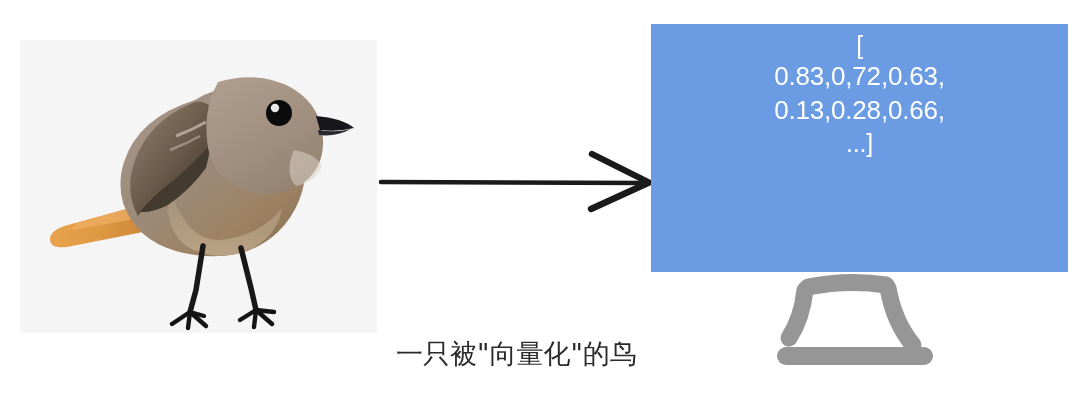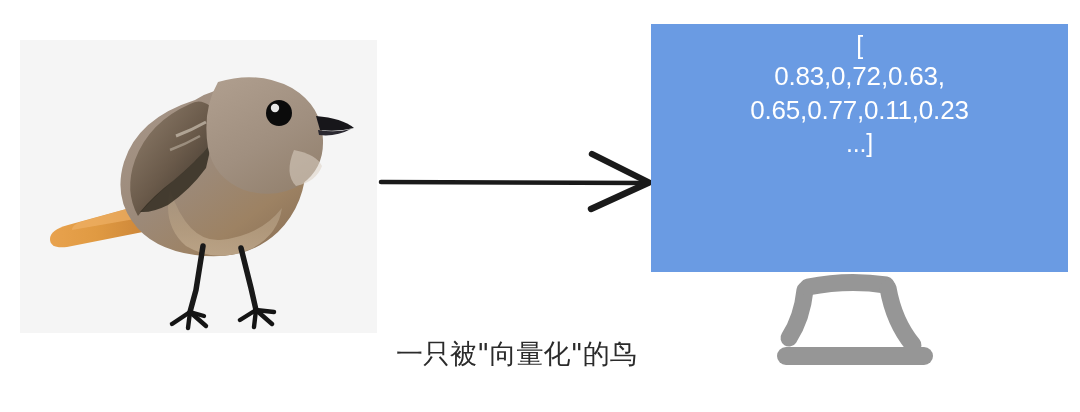"0.13,0.28,0.66," div.vec-line { html: none -> <div>0.13,0.28,0.66,</div> }
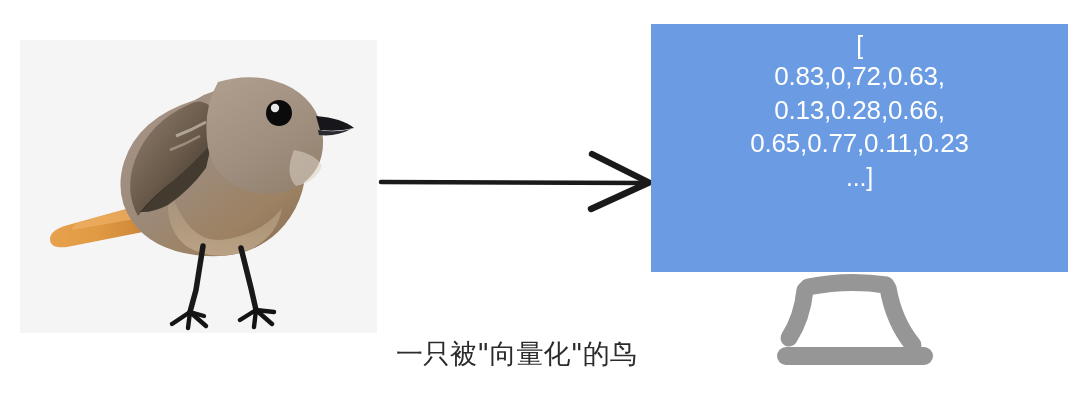"0.65,0.77,0.11,0.23" div.vec-line { html: <div>0.65,0.77,0.11,0.23</div> -> none }
